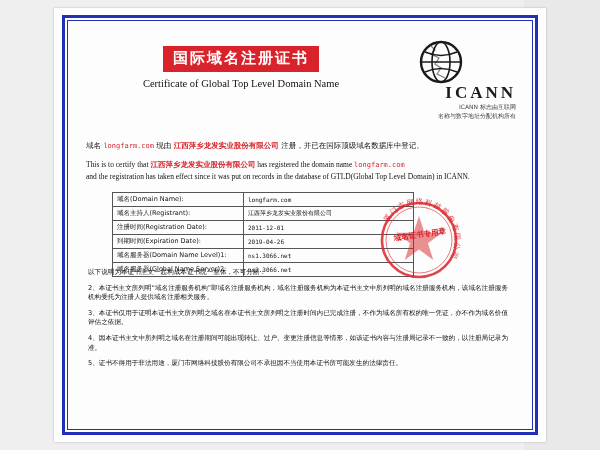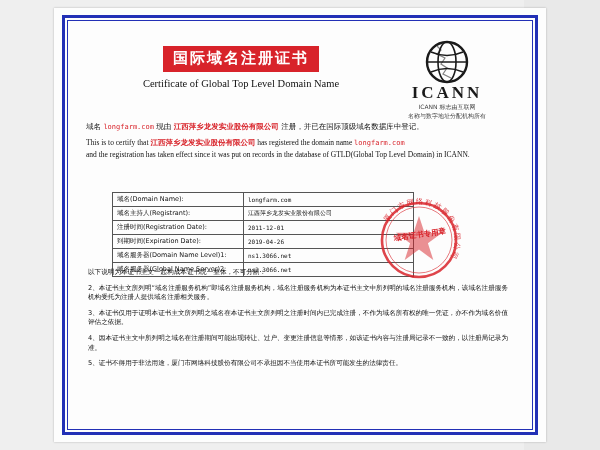"ICANN" .logo { right: 0 -> 6px; text-align: center -> right }
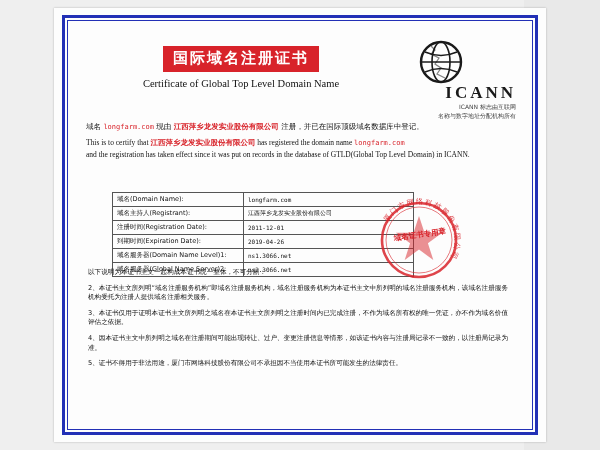"域名 longfarm.com 现由 江西萍乡龙发实业股份有限公司" .p-cn { line-height: 9px -> 16px; margin: 0 0 5px 0 -> 16px 0 5px 0 }
